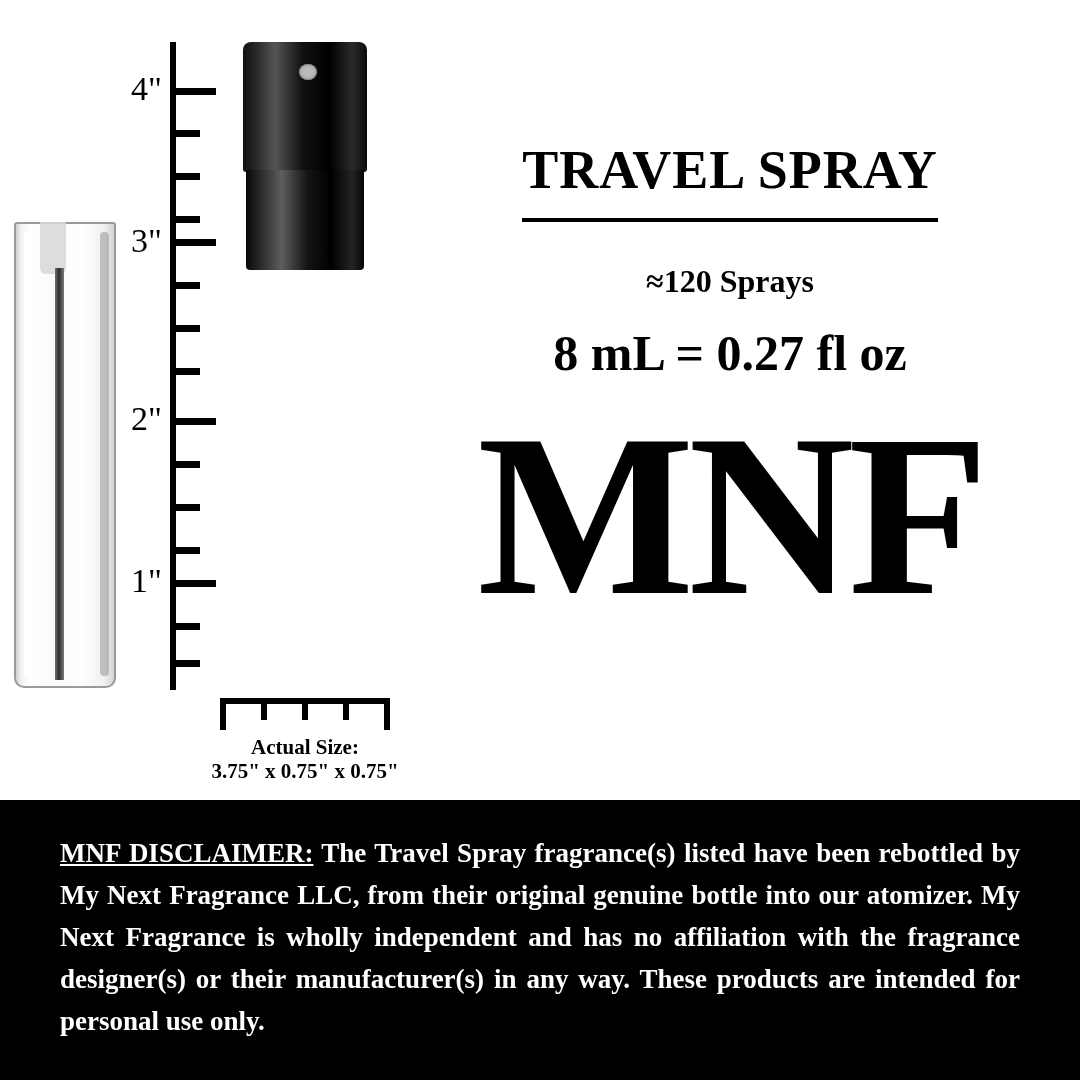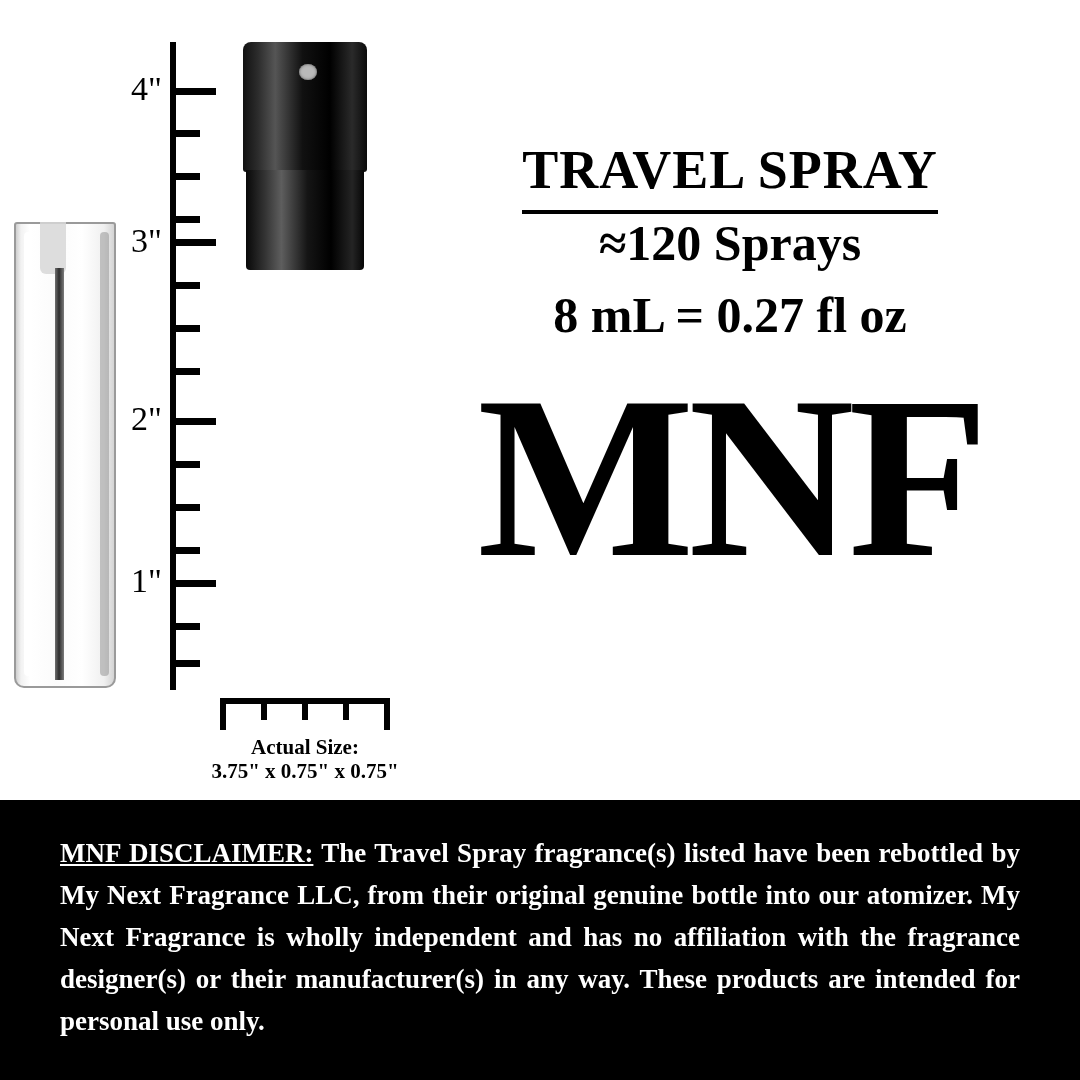"TRAVEL SPRAY" .title { padding-bottom: 10px -> 18px }
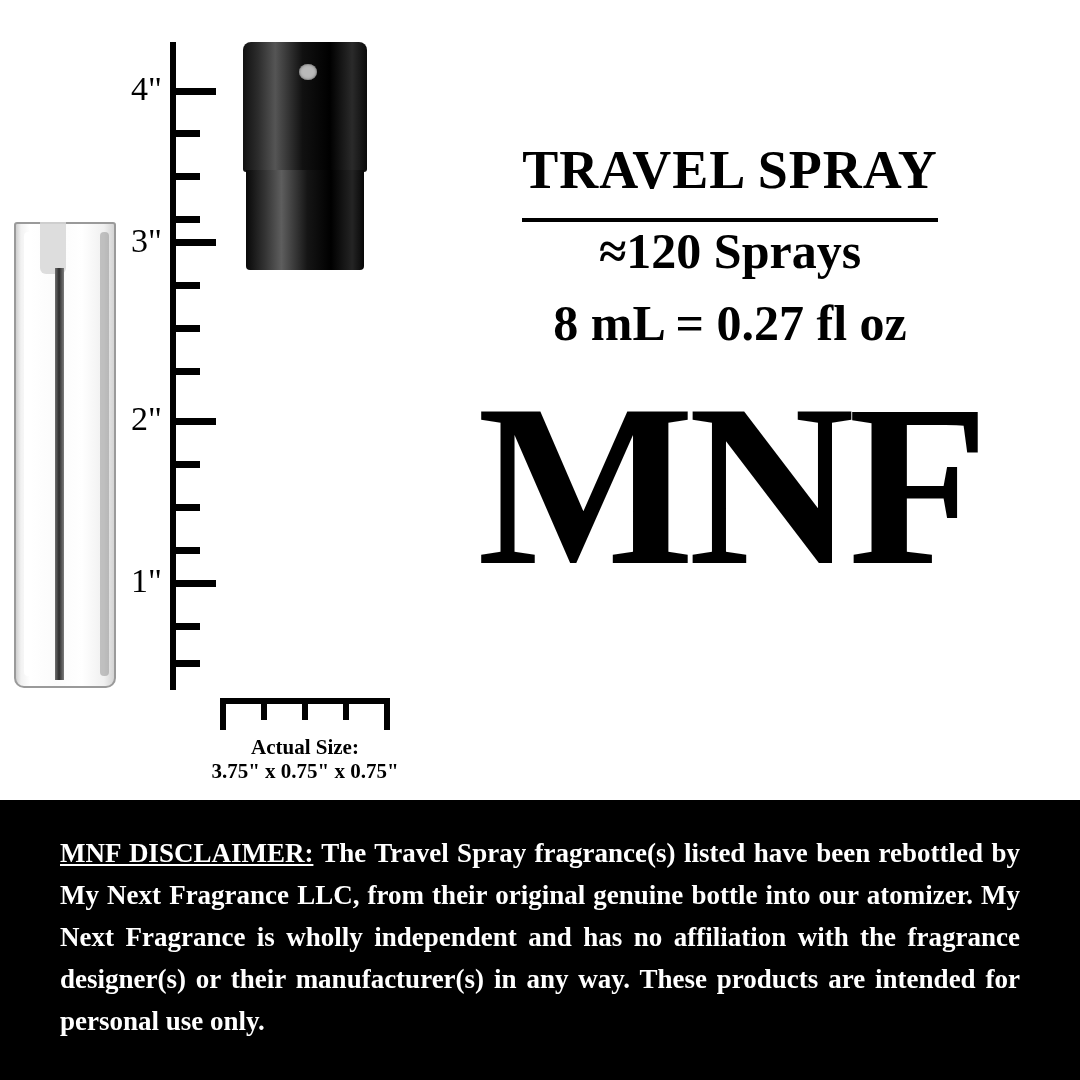"≈120 Sprays" .sprays { font-size: 50px -> 32px; margin-top: none -> 30px }
